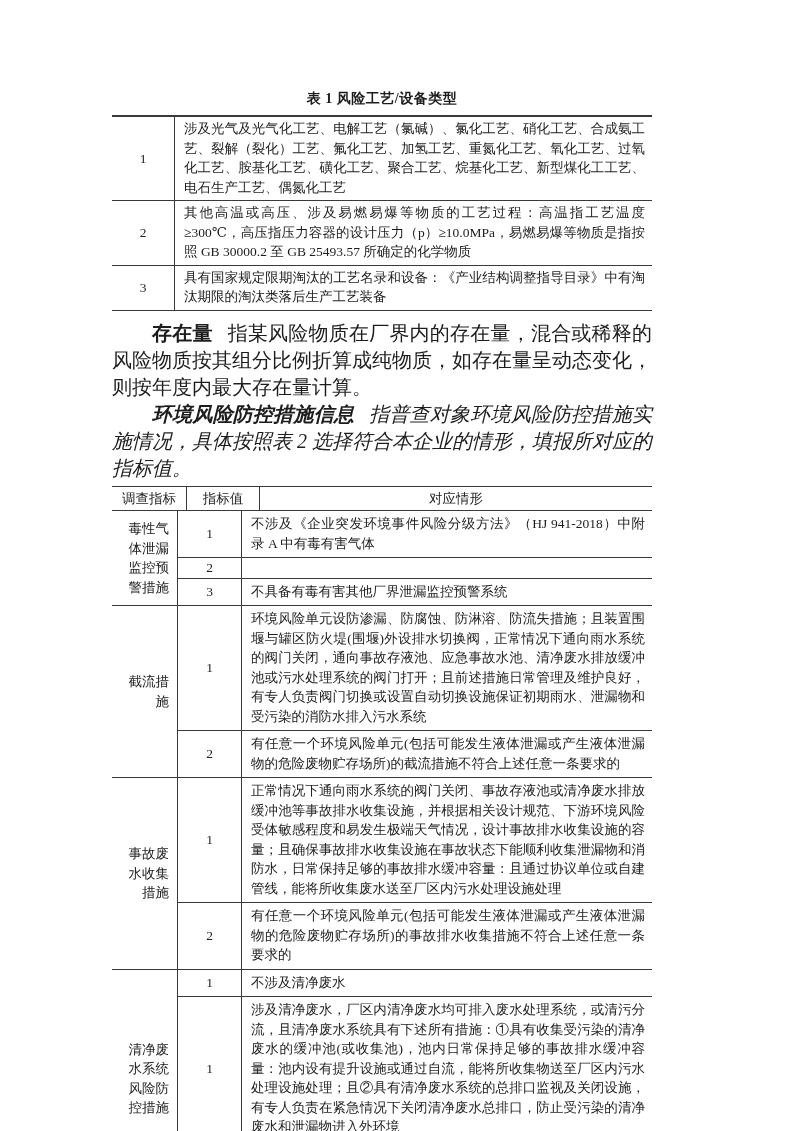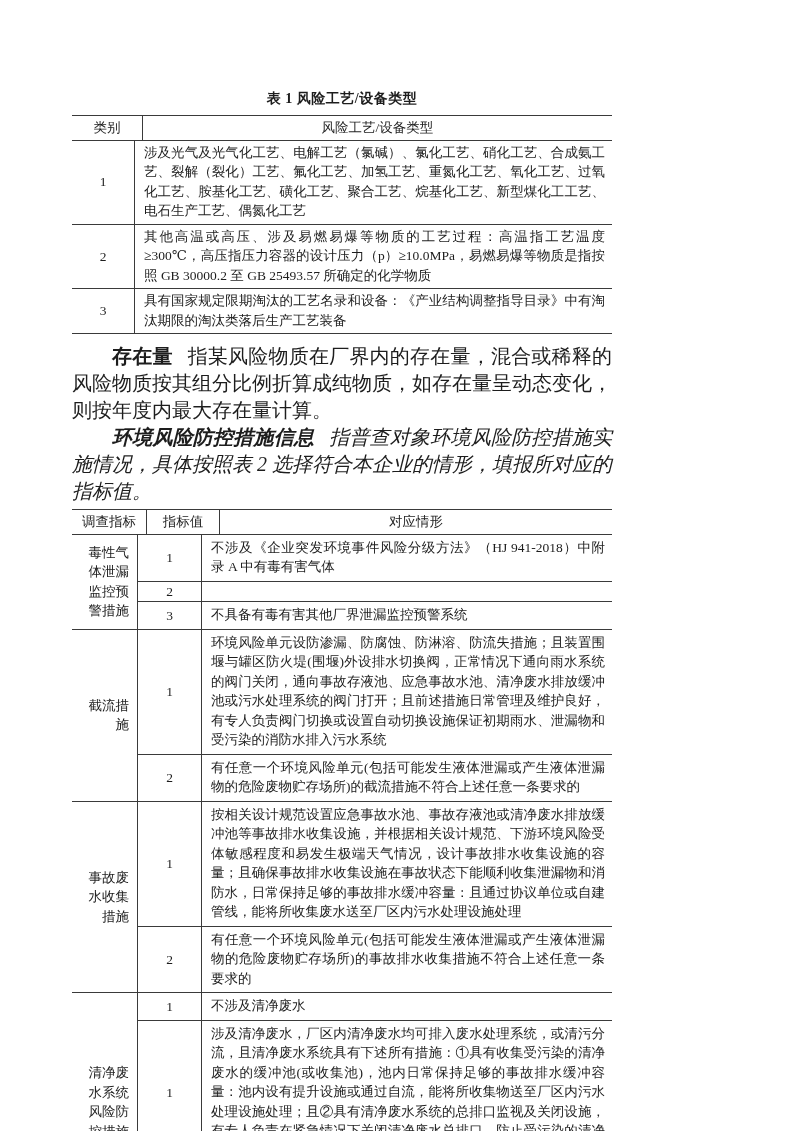"表 1 风险工艺/设备类型" .page { margin-left: none -> 40px }
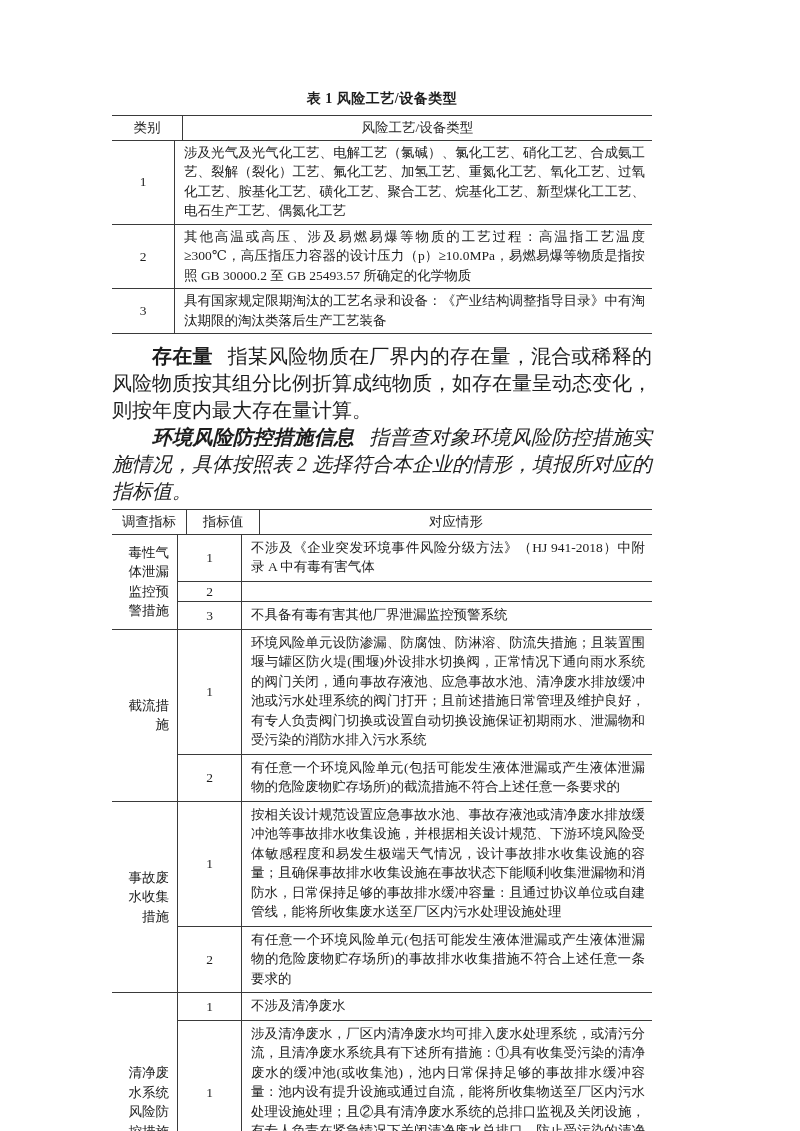"类别" div.hdr { html: <div> <div>类别</div> <div>风险工艺/设备类型</div> </div> -> none }
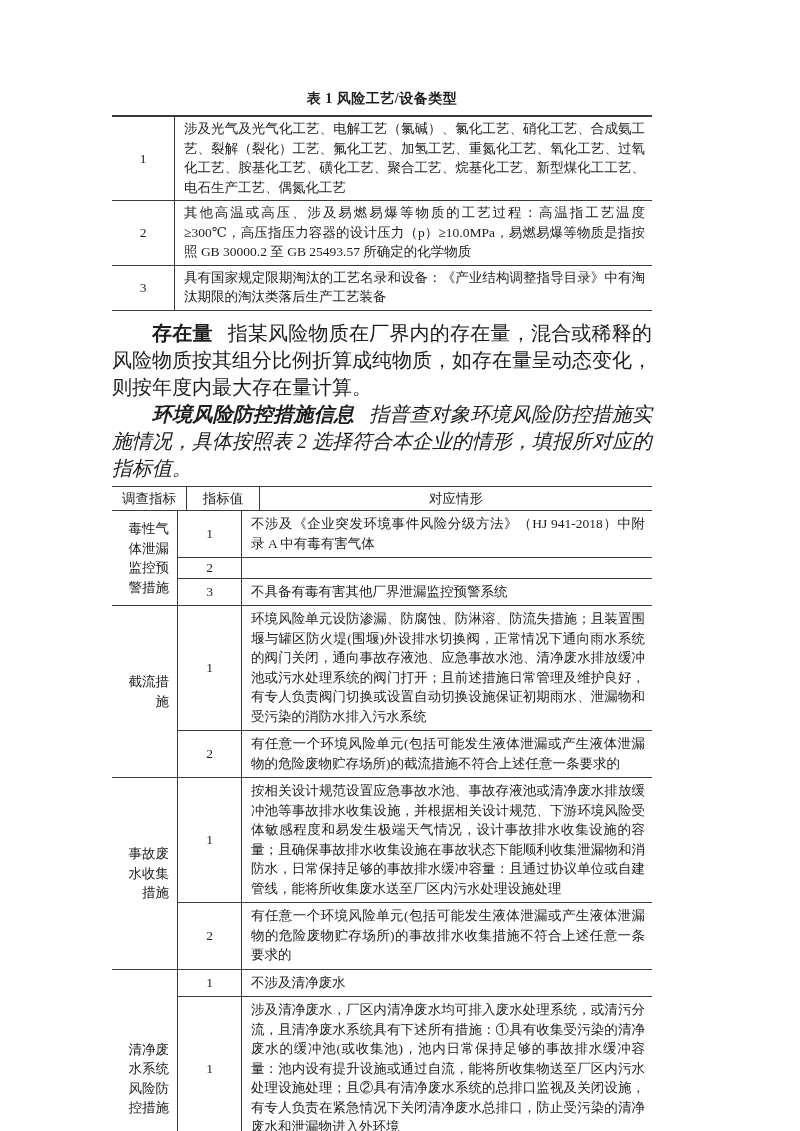"按相关设计规范设置应急事故水池、事故存液池或清净废水排放缓冲池等事故排水收集设施" span { text: 按相关设计规范设置应急事故水池 -> 正常情况下通向雨水系统的阀门关闭 }
